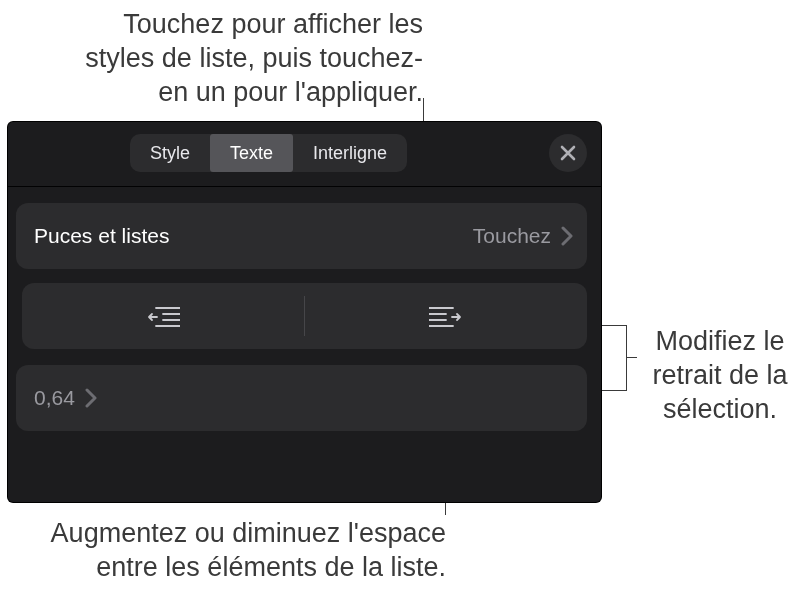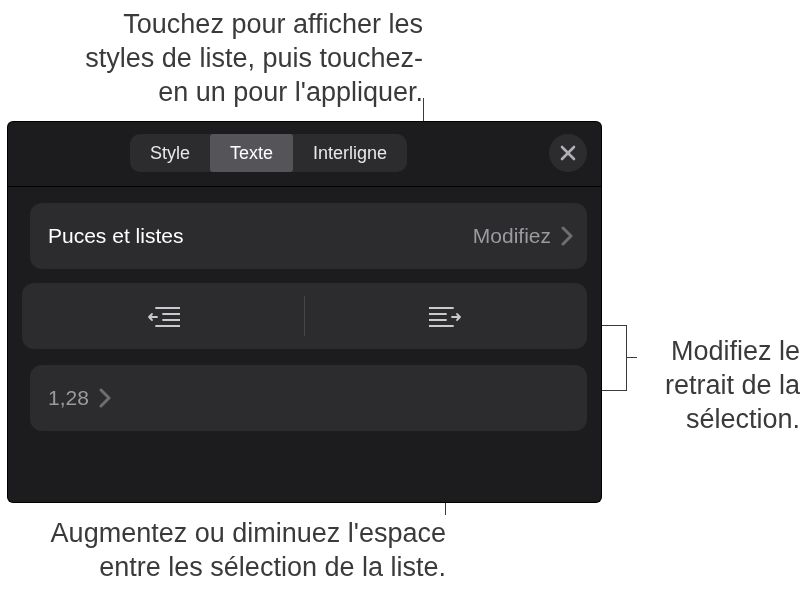"Puces et listes" .row { margin: 16px 14px 0 22px -> 16px 14px 0 8px }
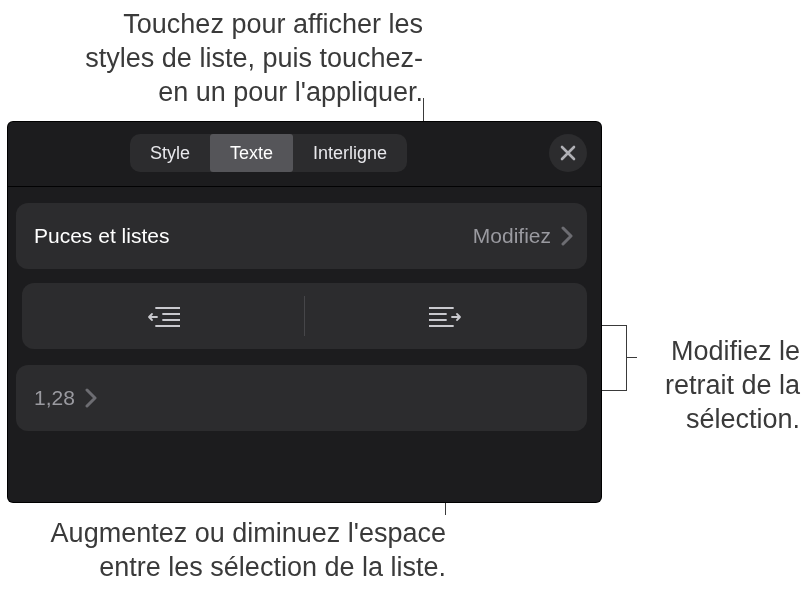"Modifiez" div.value { text: Modifiez -> Touchez }
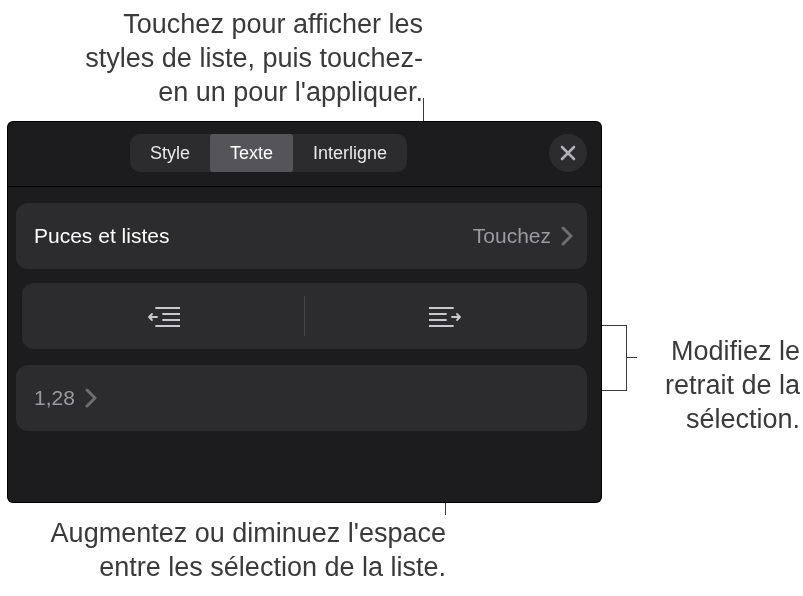"Modifiez le retrait de la" .callout.right { text-align: right -> center; top: 335px -> 325px }
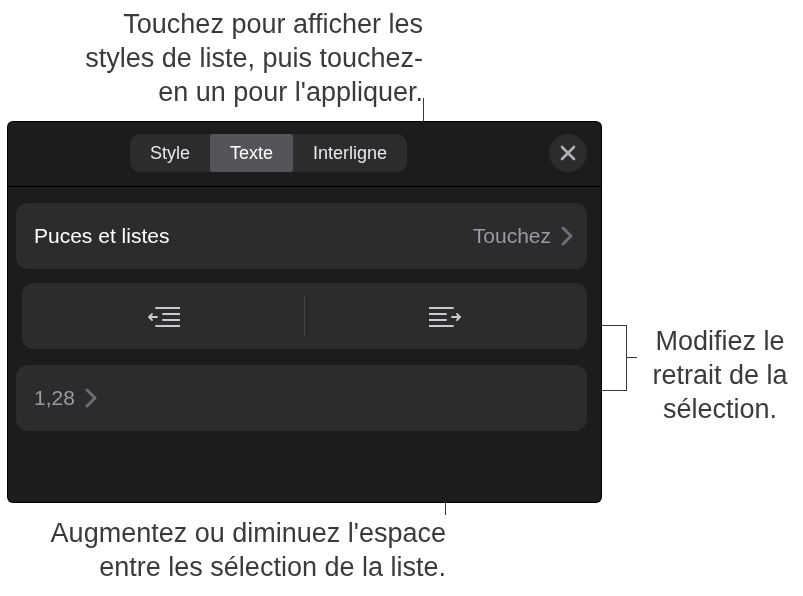"1,28" div.value { text: 1,28 -> 0,64 }
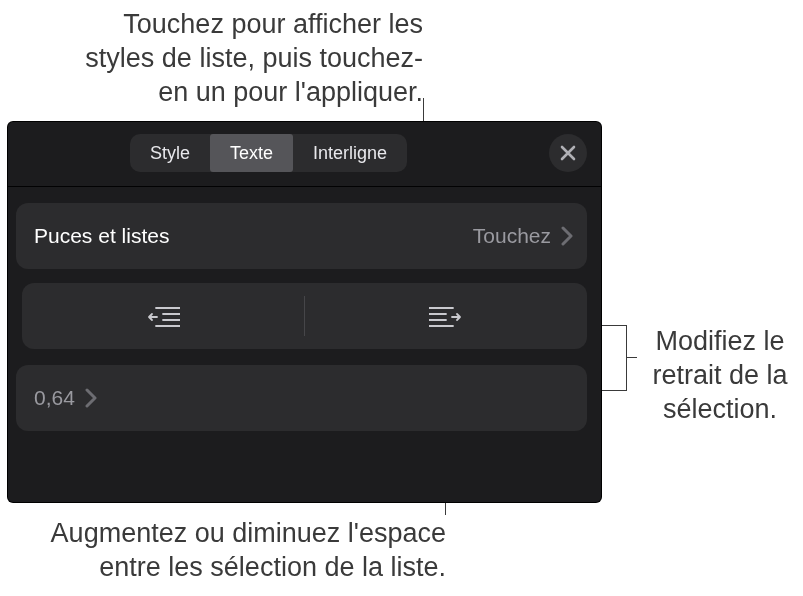"Augmentez ou diminuez l'espace entre" div.callout { text: sélection -> éléments }
